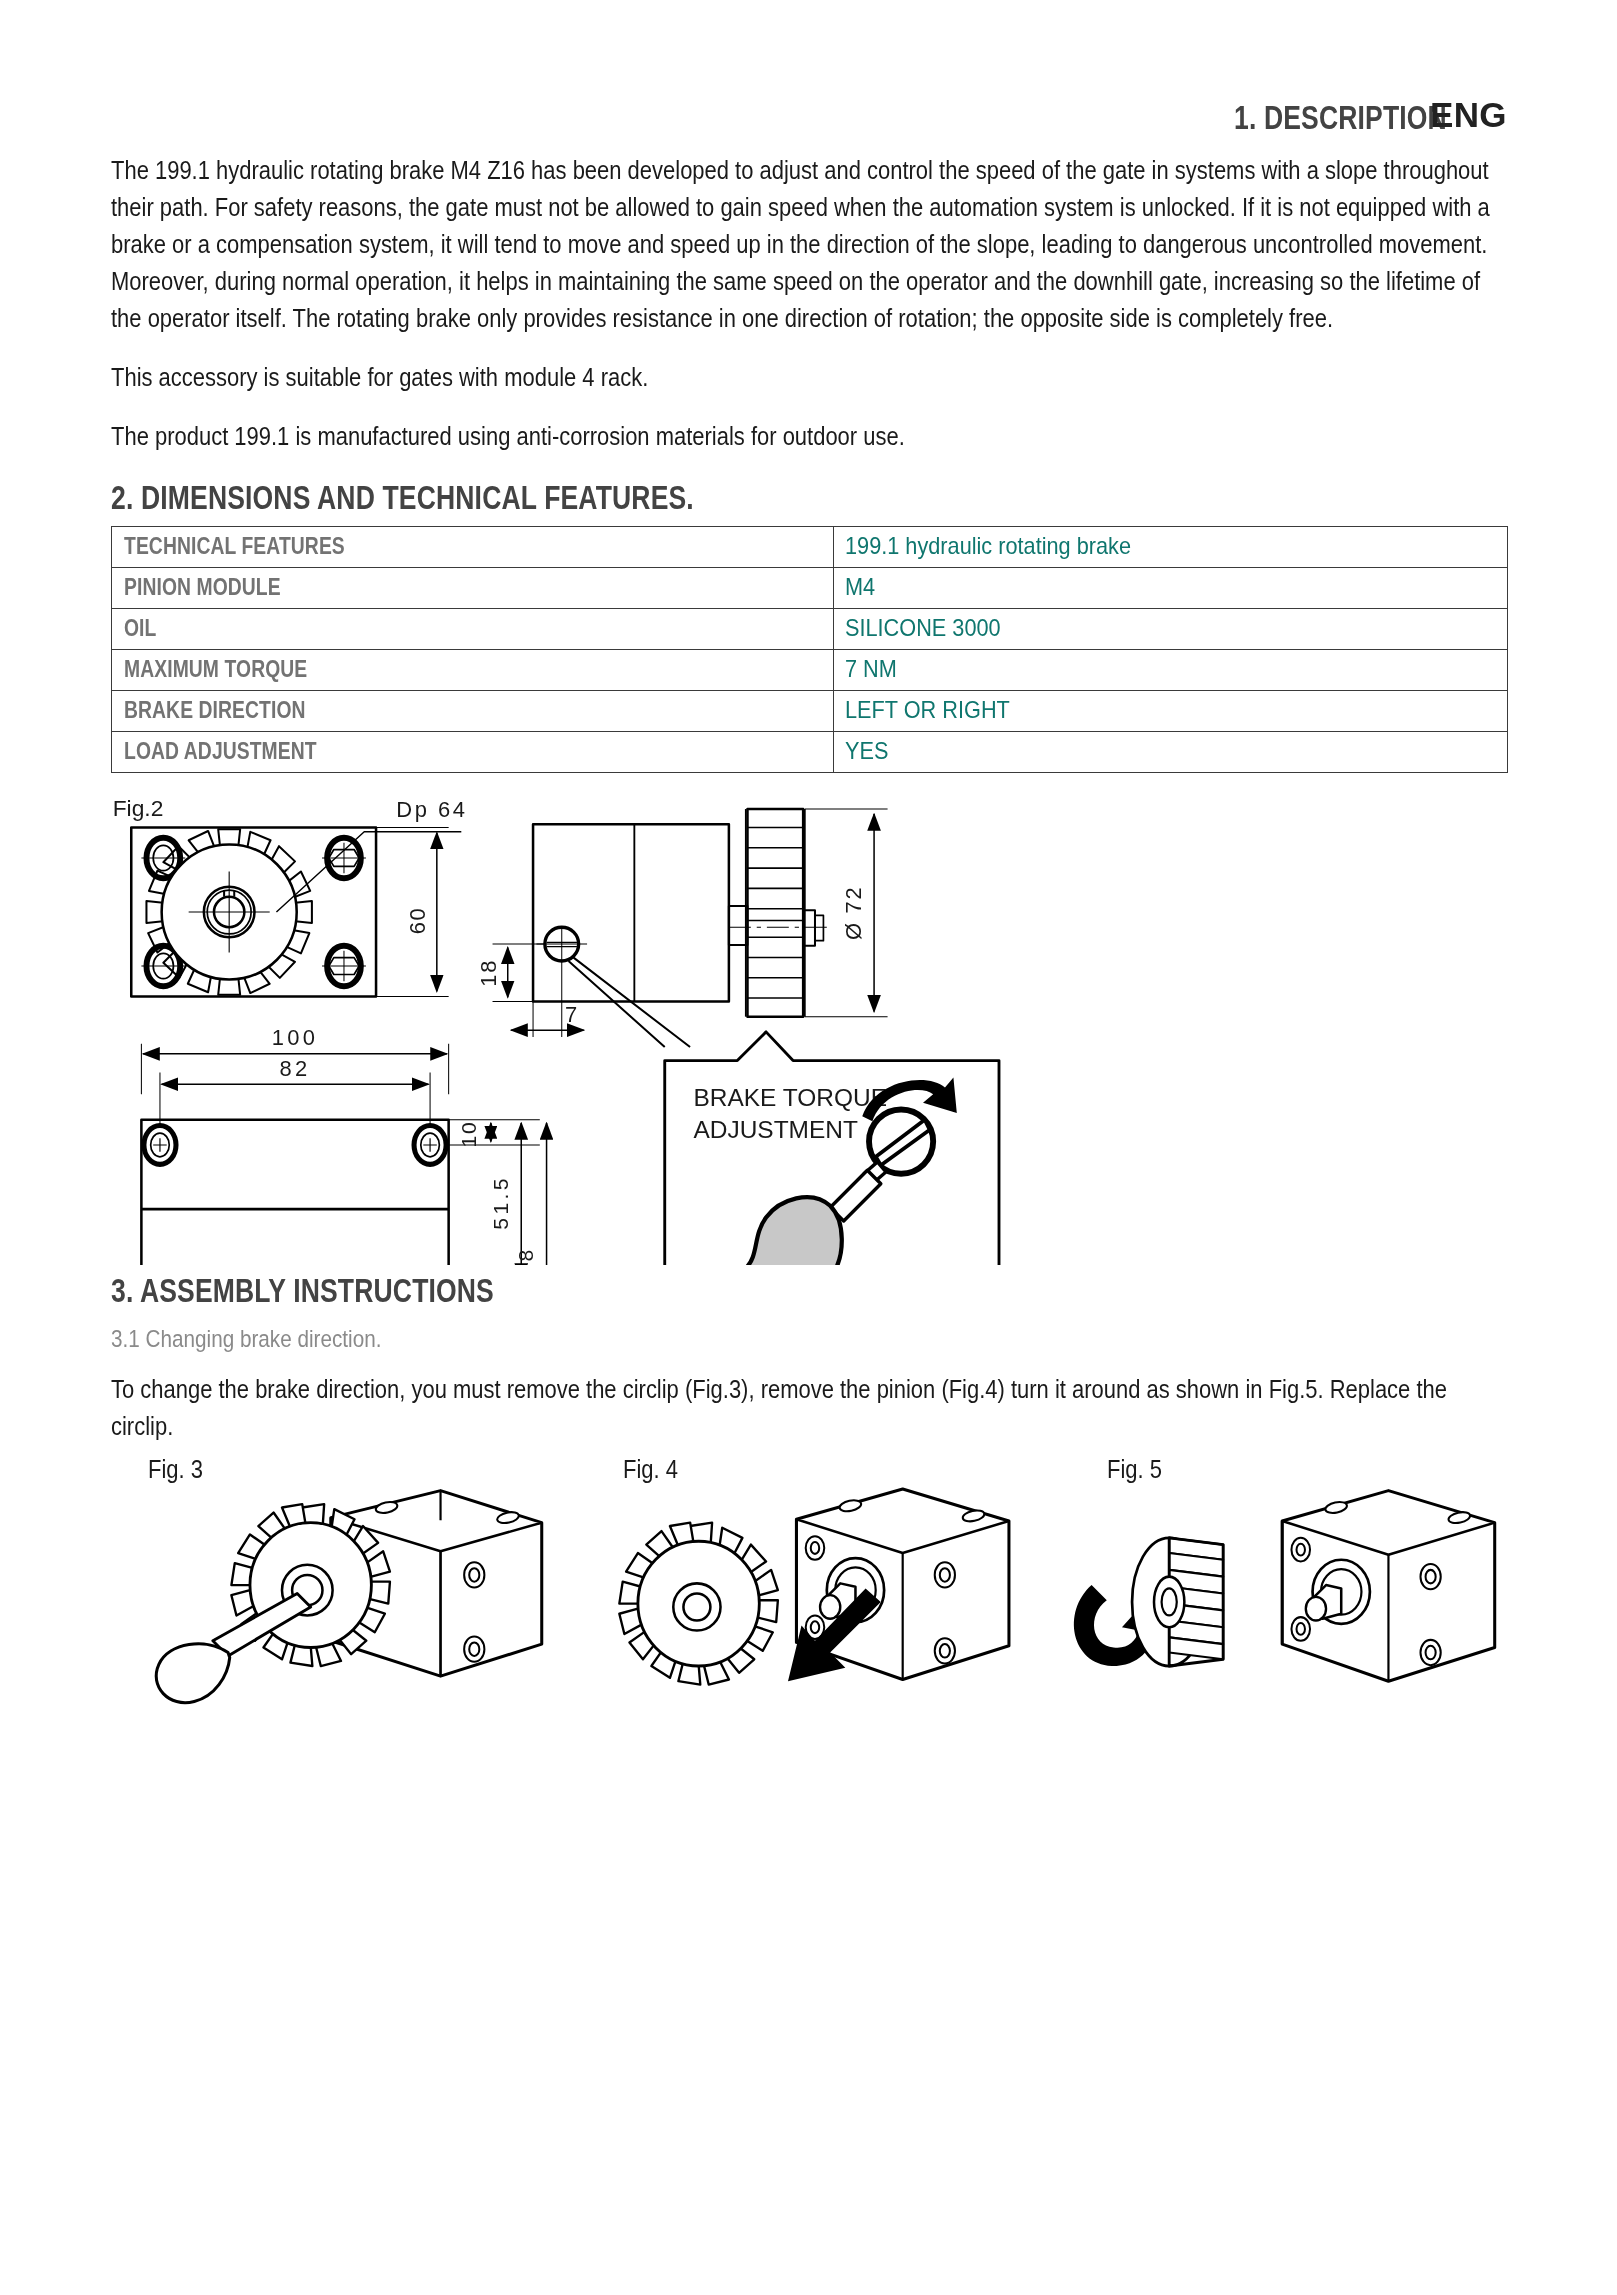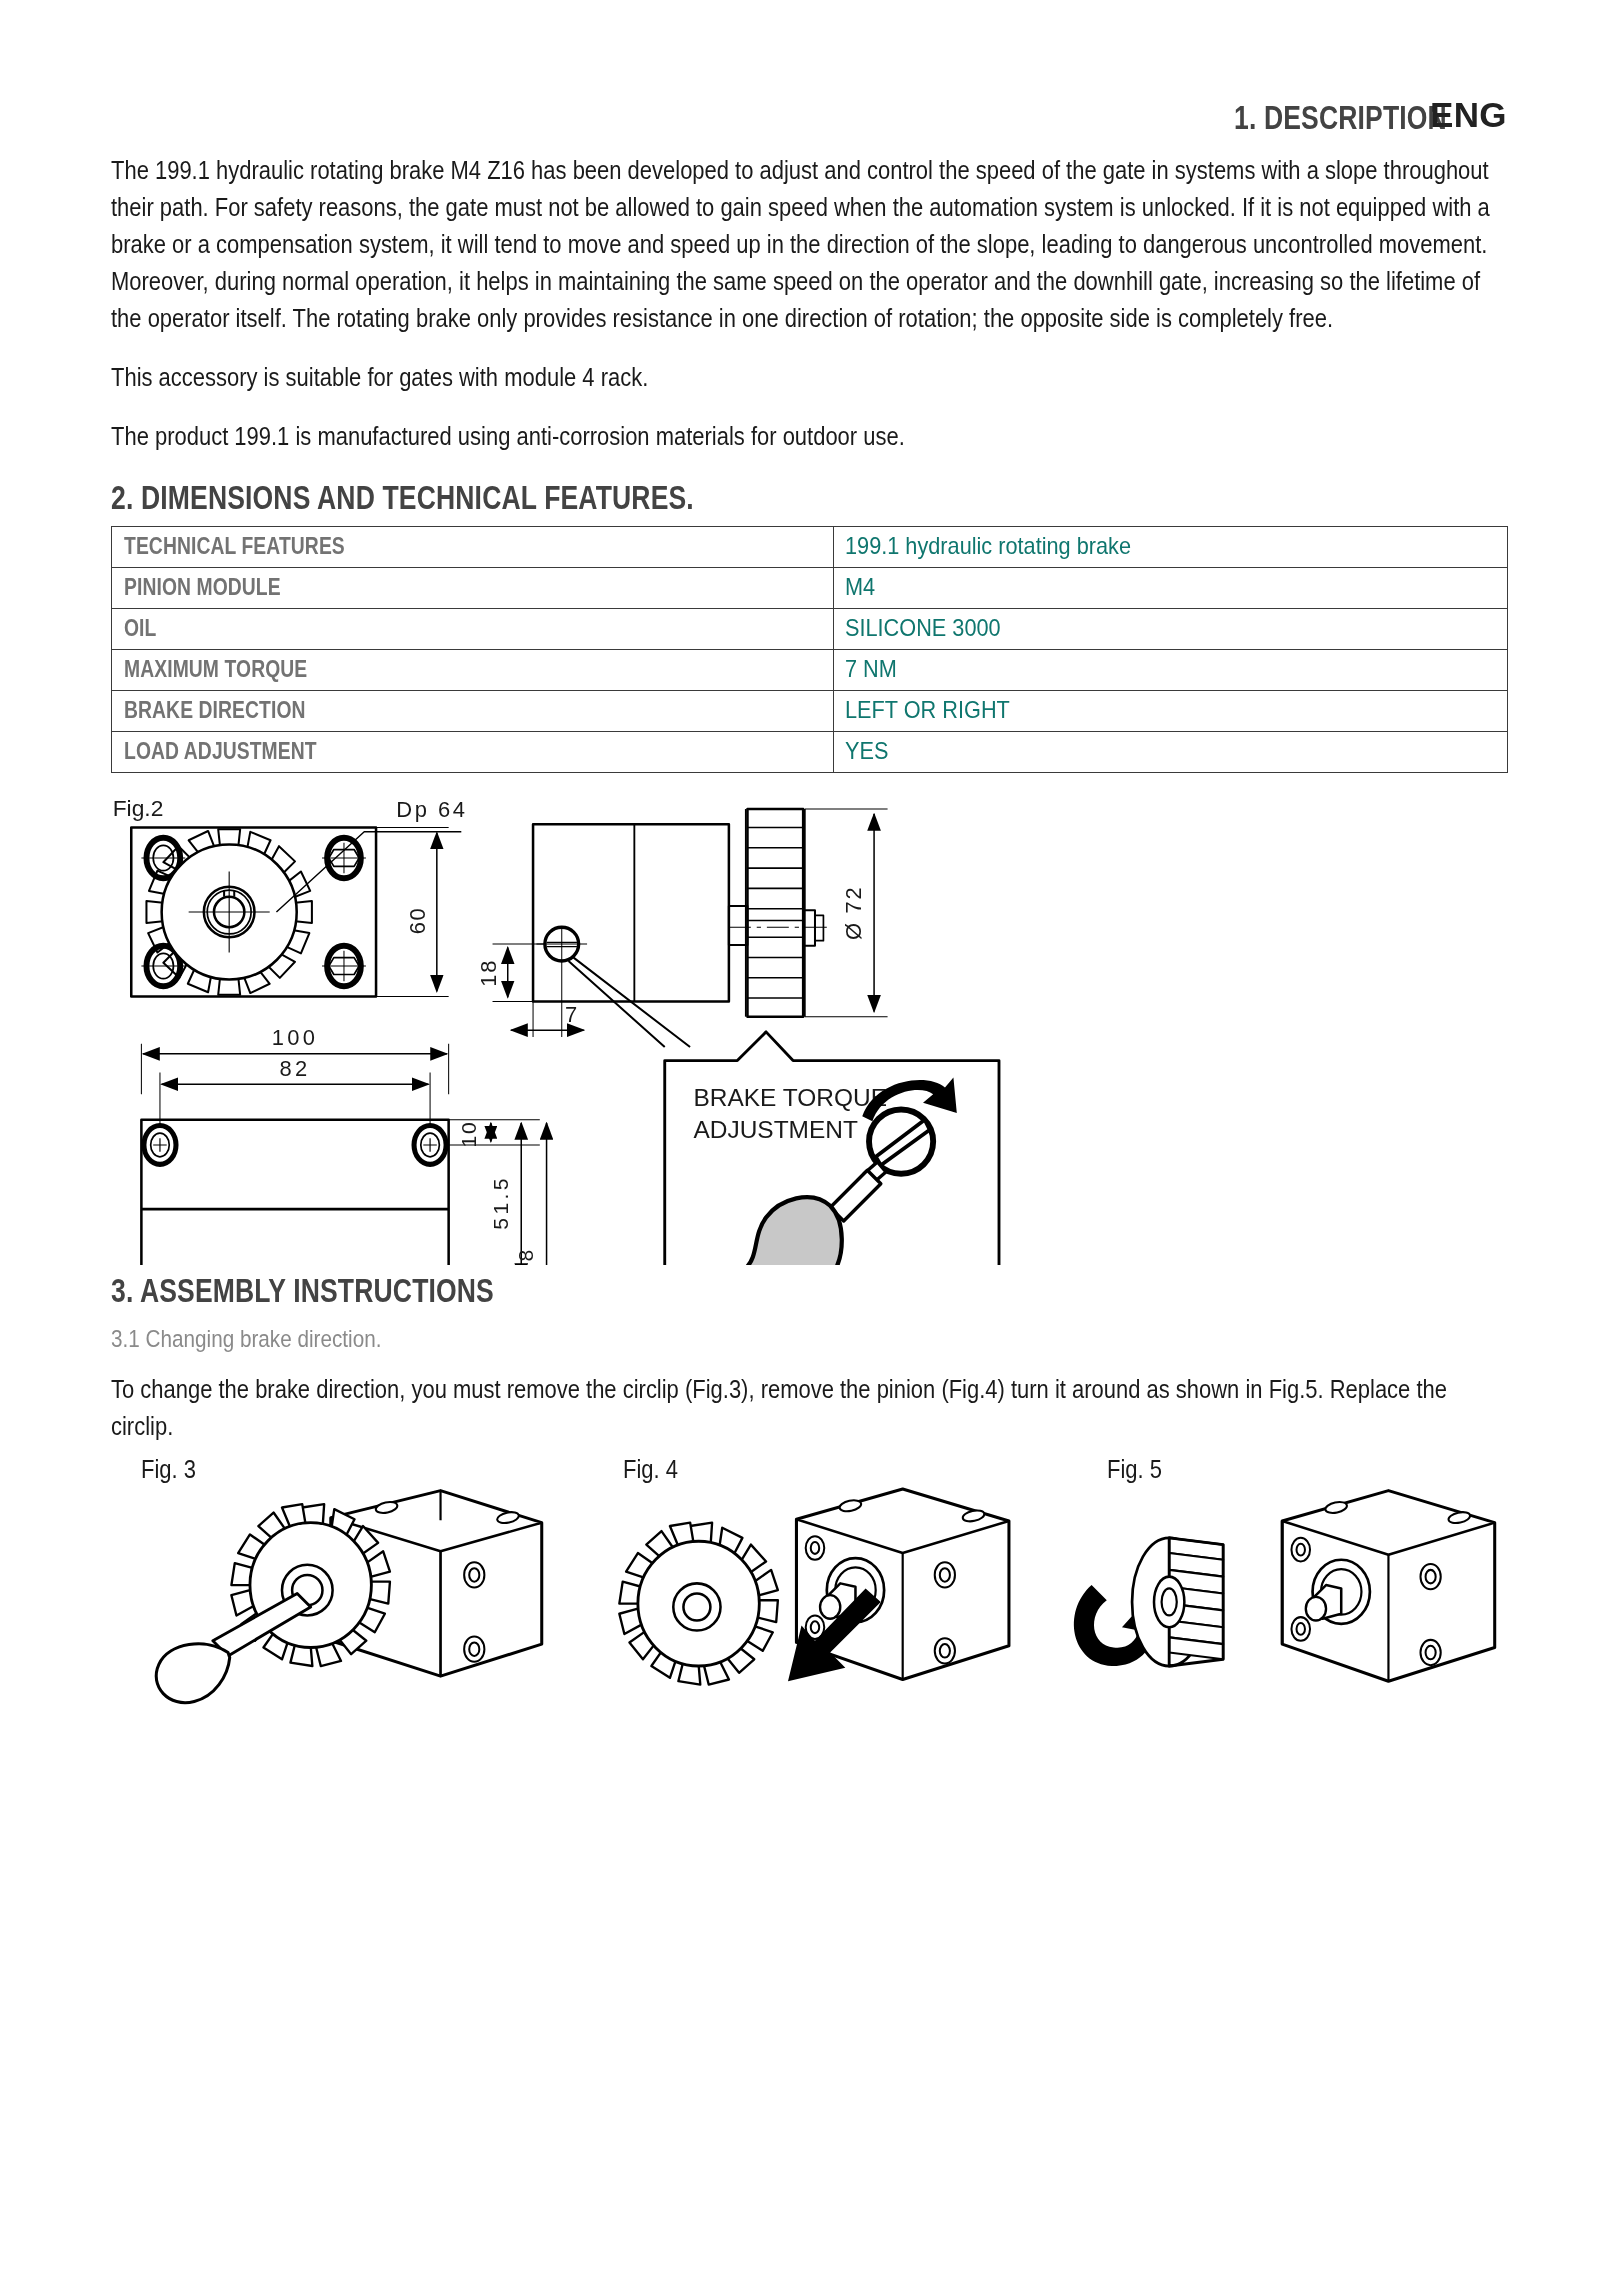"Fig. 3" div.fig-label { left: 30px -> 37px }
